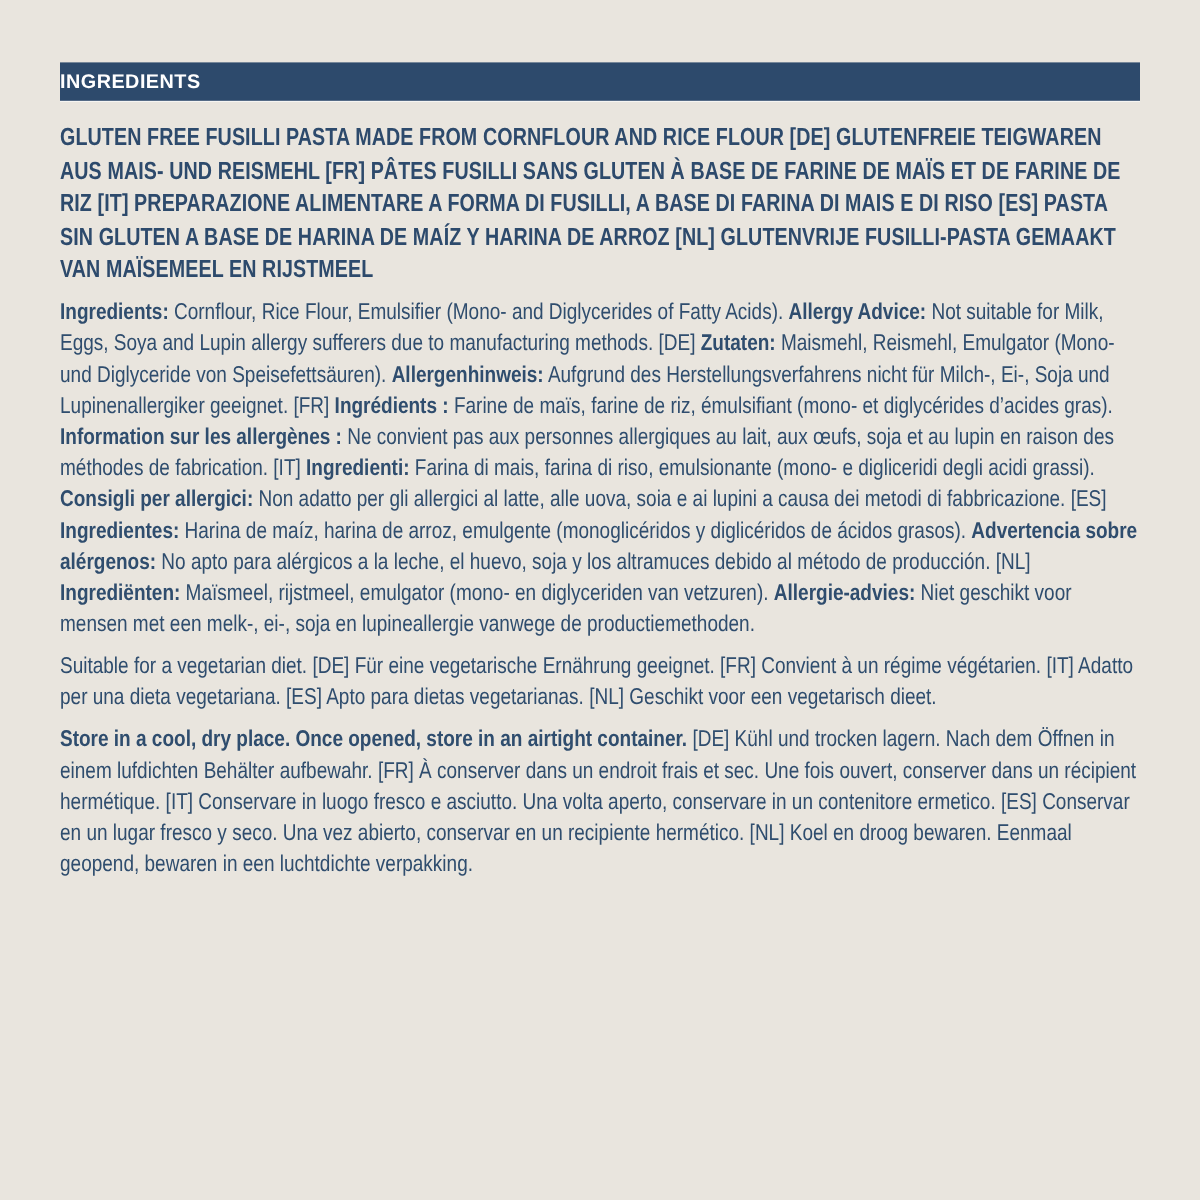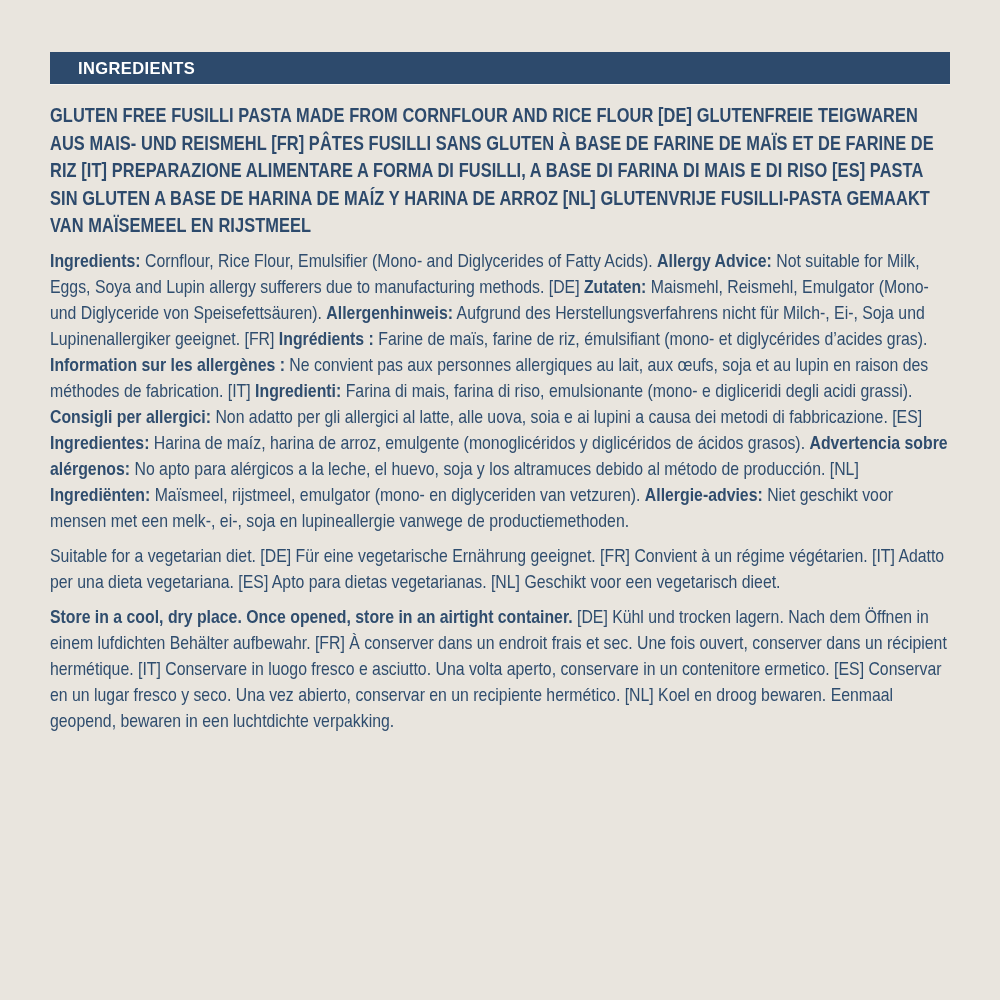"INGREDIENTS" .header-bar { padding-left: 28px -> 0 }
